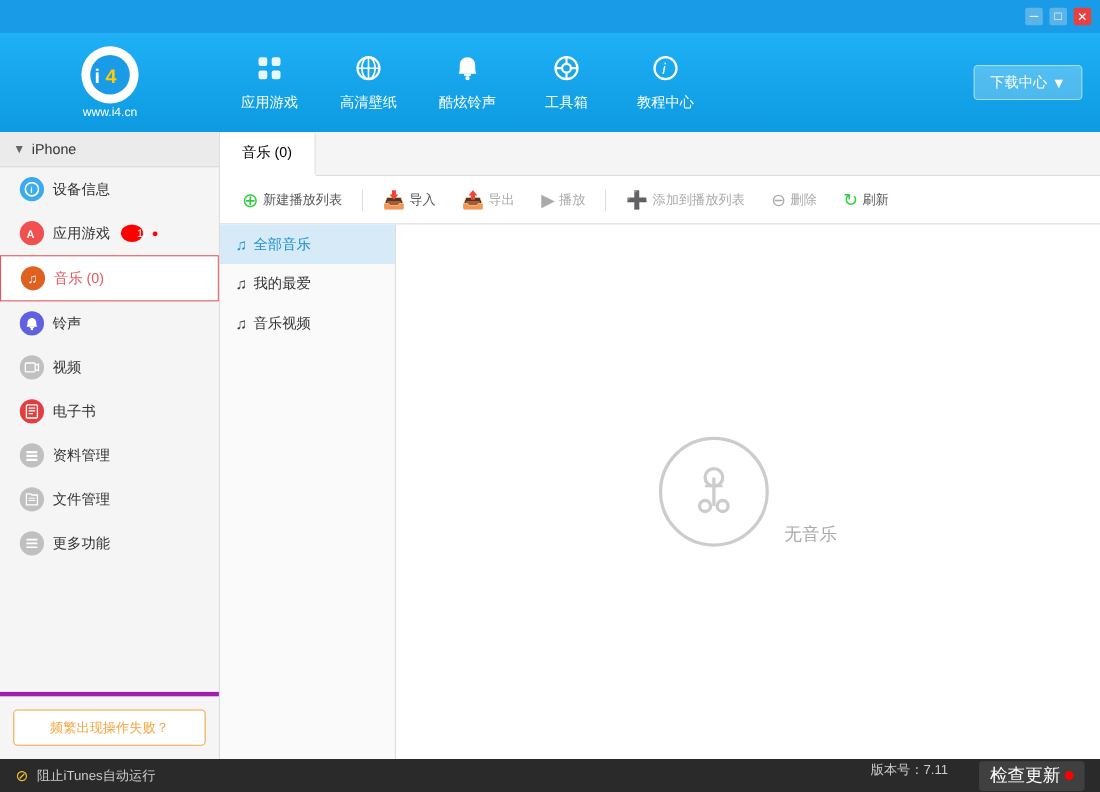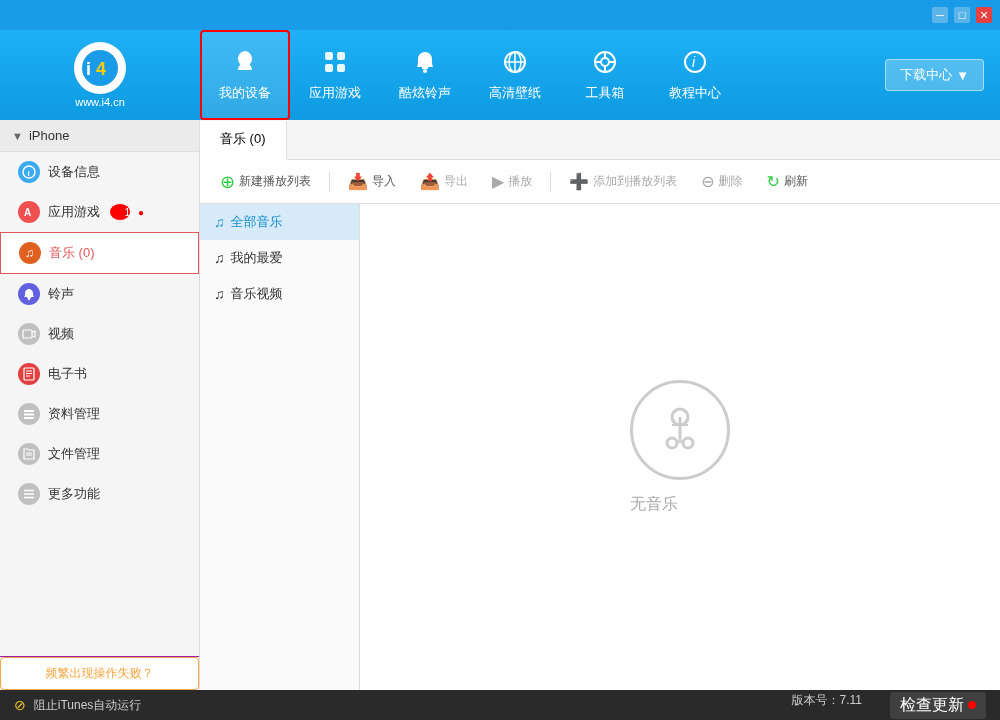"我的设备" div.nav-tab { html: <div> <div> <svg> <path></path> </svg> </div> <div>我的设备</div> </div> -> none }
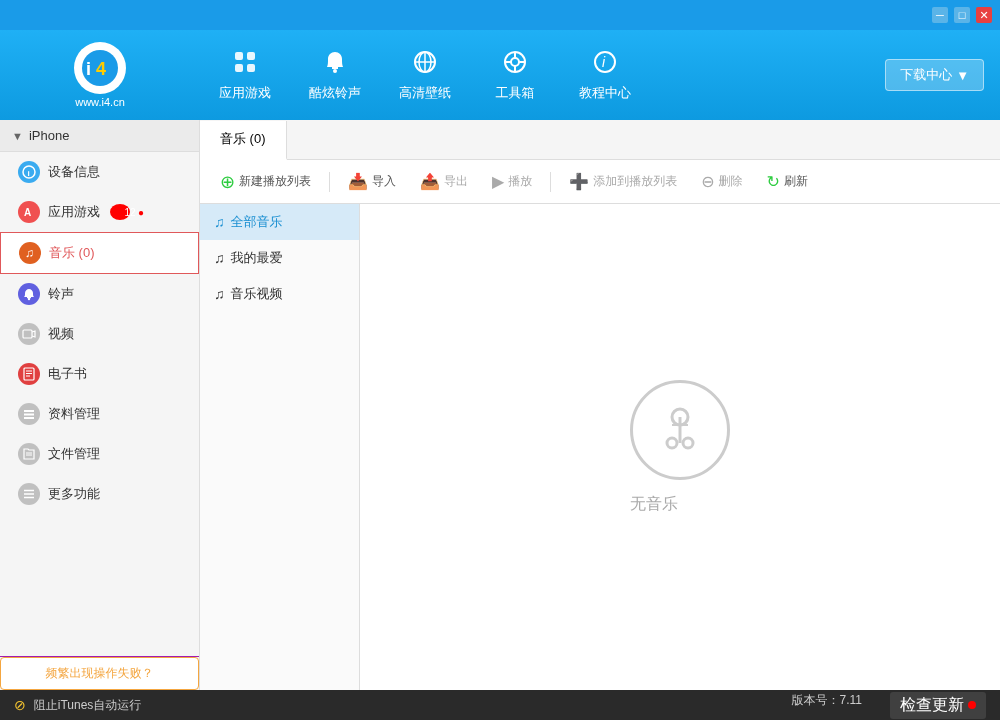"酷炫铃声" div.nav-tab { order: before "高清壁纸" -> after "高清壁纸" }
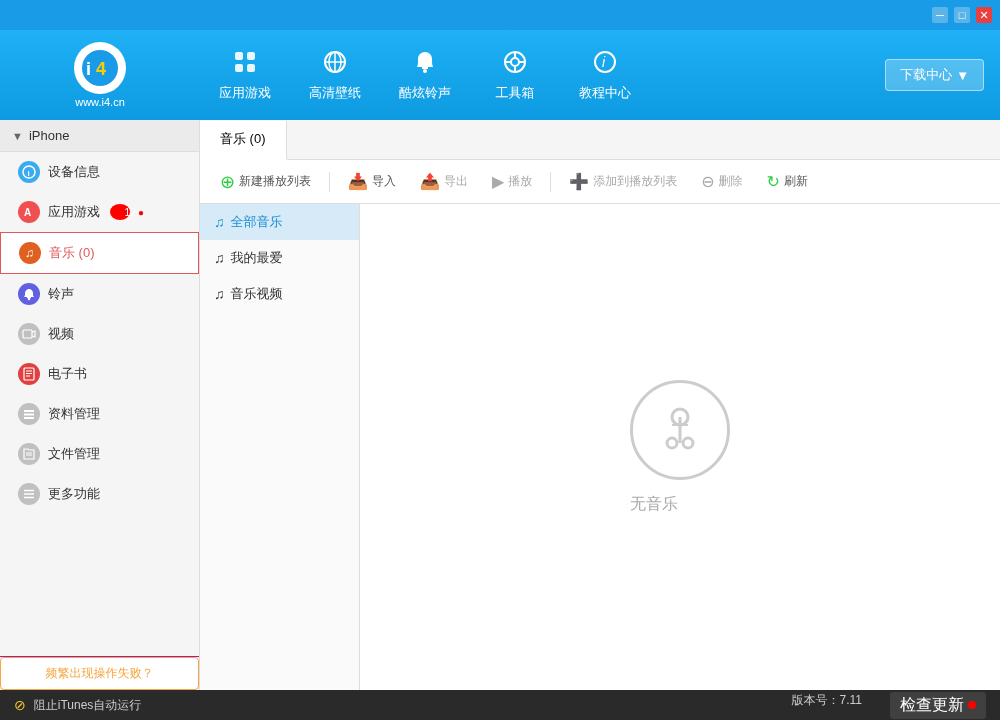"无音乐" .music-empty { align-items: flex-start -> flex-end; flex-direction: column -> row }
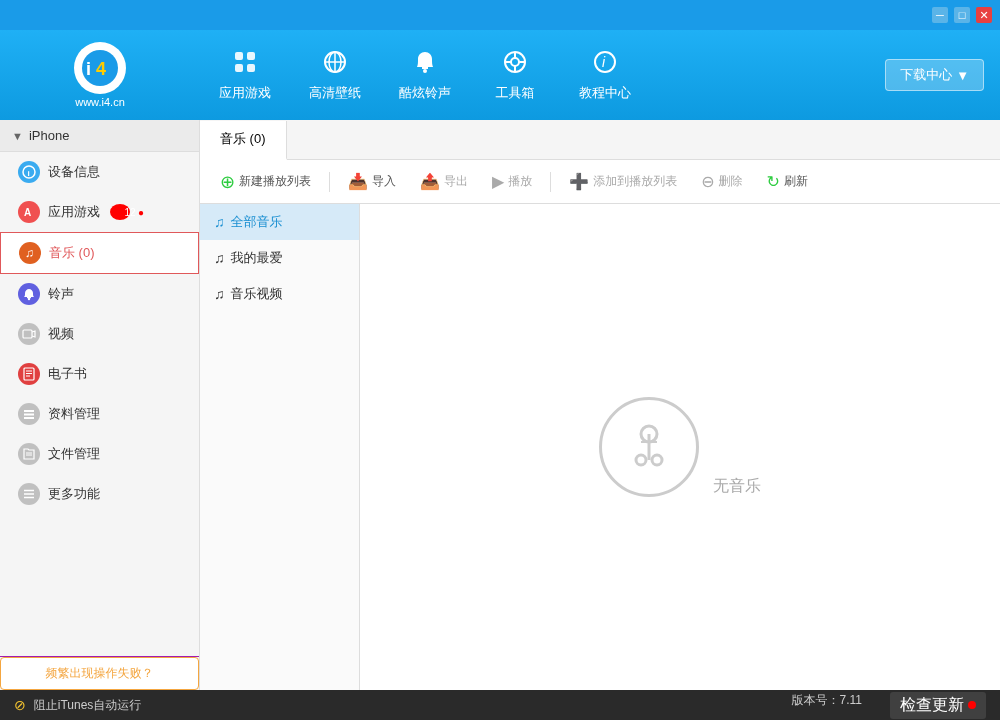"频繁出现操作失败？" .sidebar-footer { border-top: 1px solid #a21caf -> 4px solid #a21caf; padding: none -> 12px }
